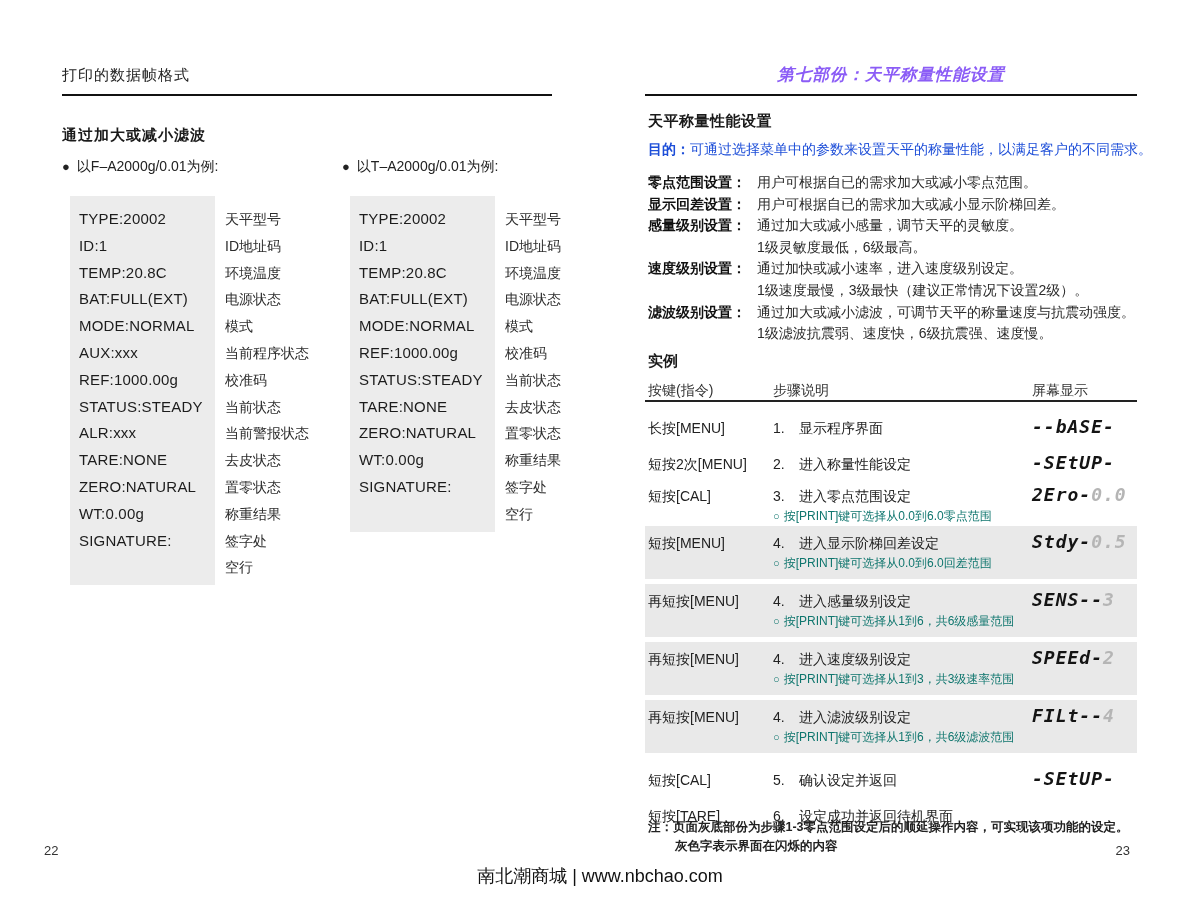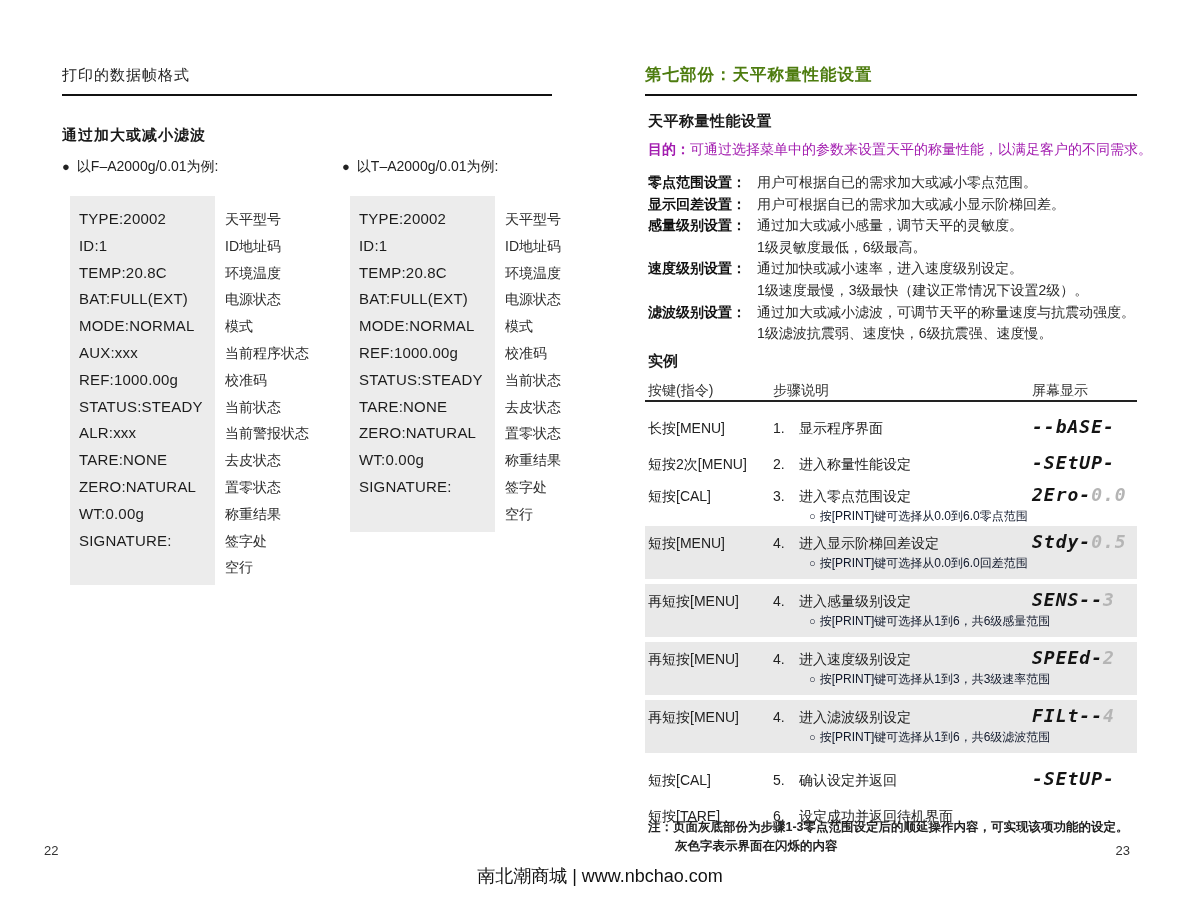"第七部份：天平称量性能设置" .rp-header { color: #4d7c0f -> #8b5cf6; font-style: none -> italic; text-align: left -> center }
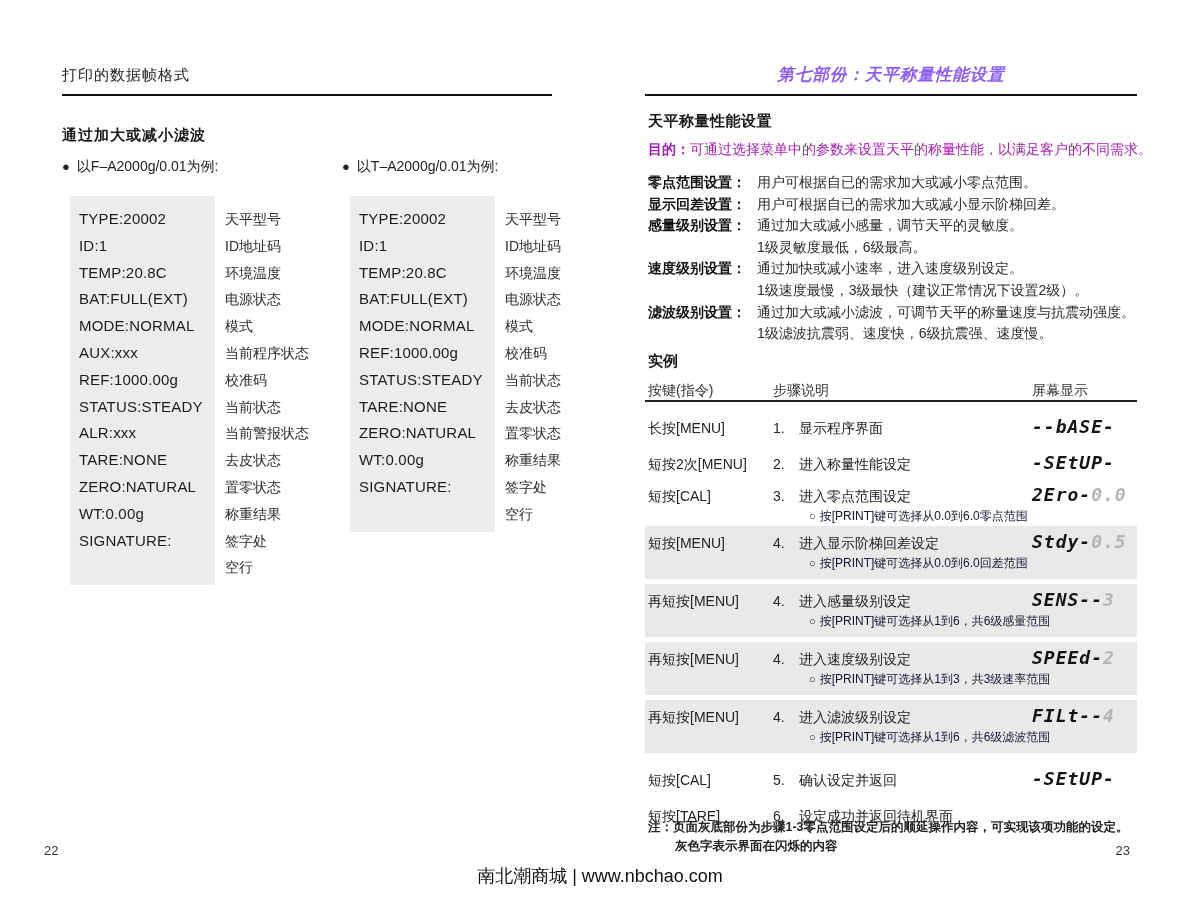"目的：可通过选择菜单中的参数来设置天平的称量性能，以满足客户的不同需求。" .rp-purpose { color: #a21caf -> #1d4ed8 }
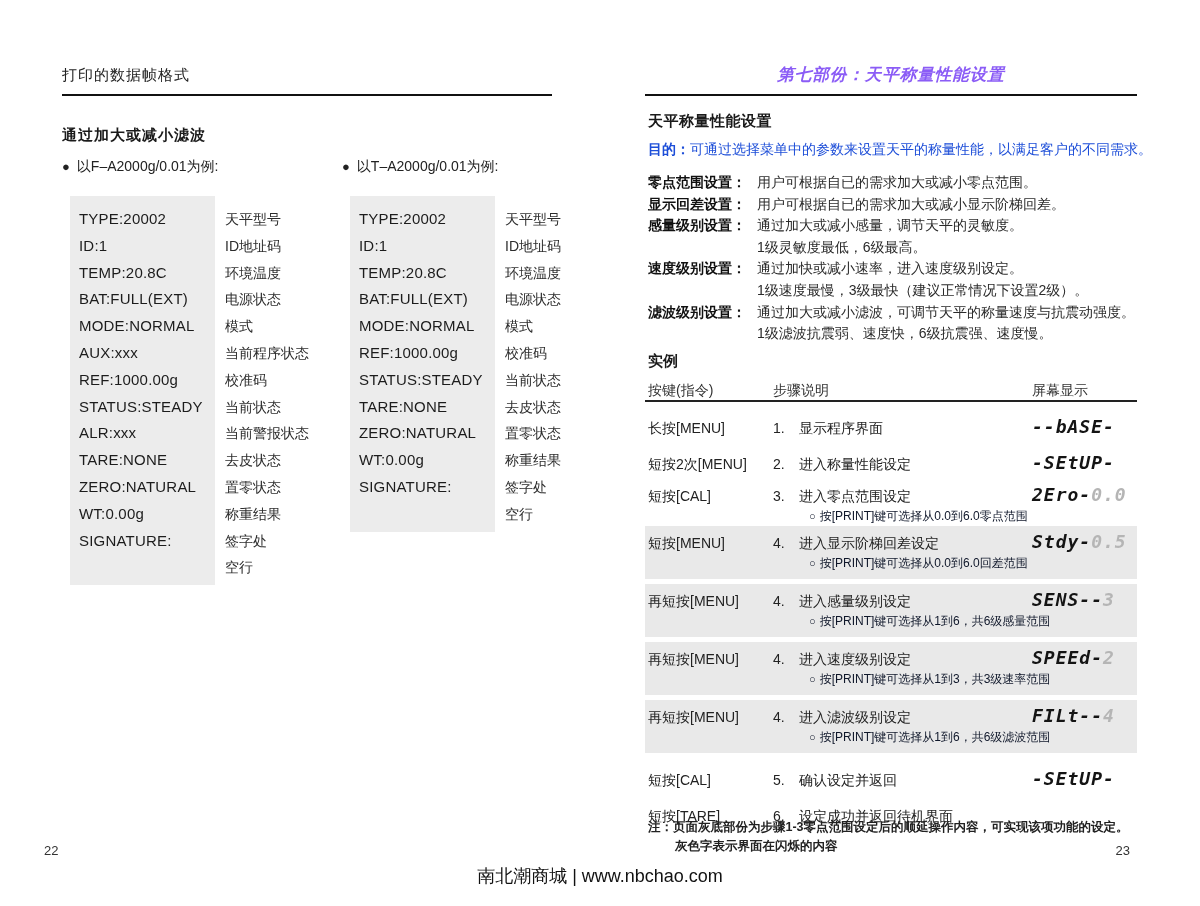"○ 按[PRINT]键可选择从0.0到6.0零点范围" .t-note { color: #0f172a -> #0f766e; margin-left: 36px -> none }
